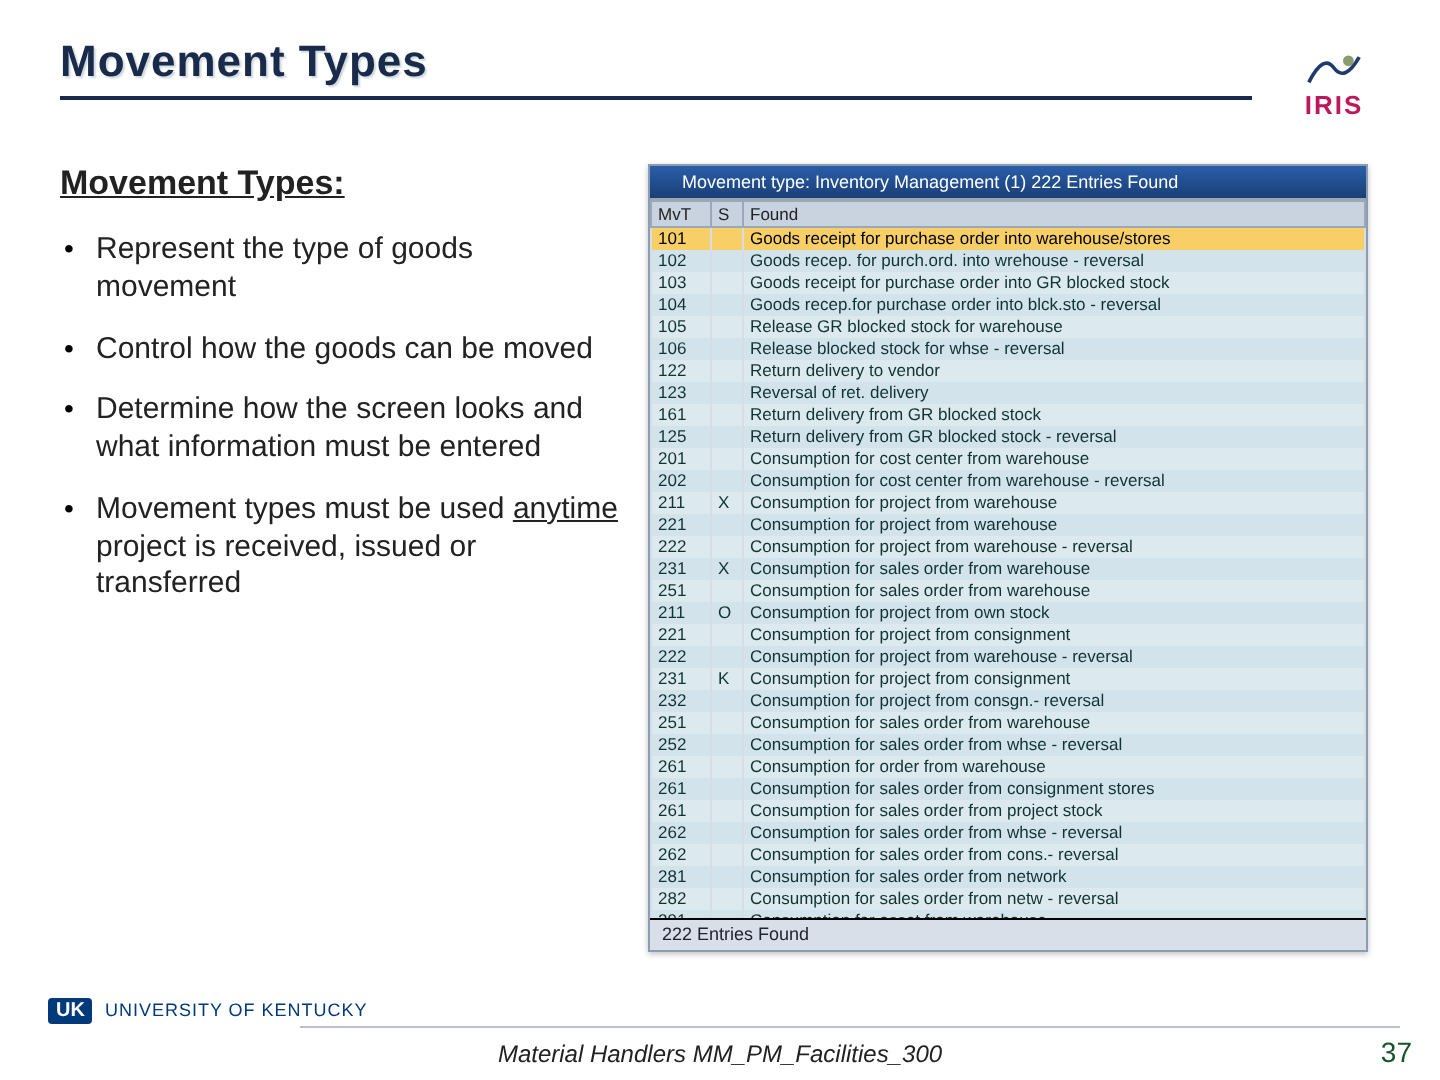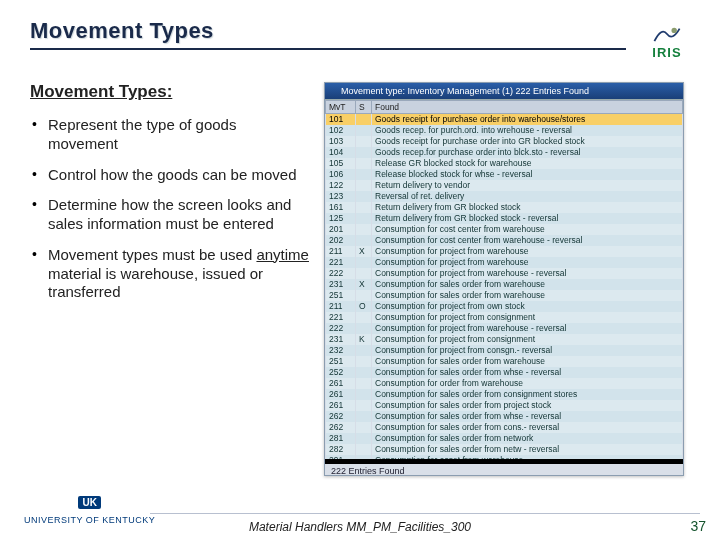"IRIS" .logo-text { color: #15803d -> #be185d }
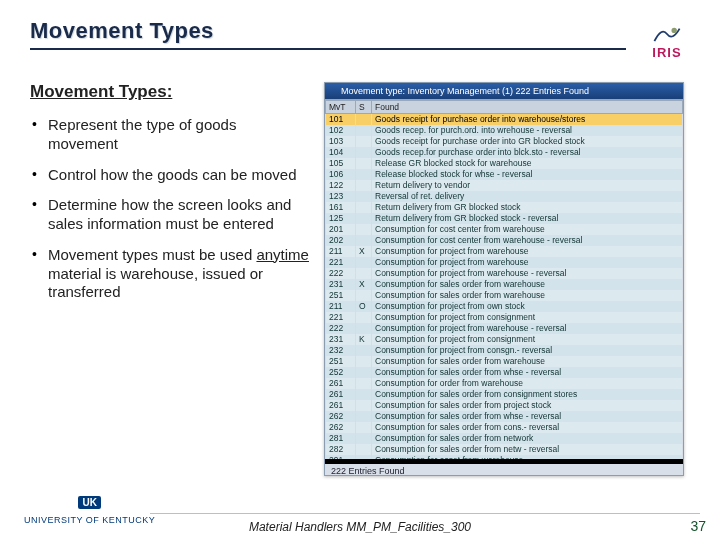"Determine how the screen looks" li { text: sales -> what }
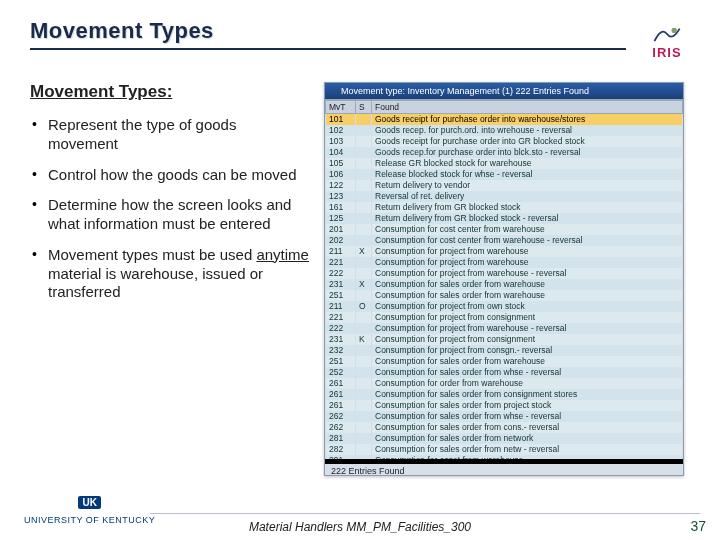"material is warehouse, issued or" span { text: material is warehouse -> project is received }
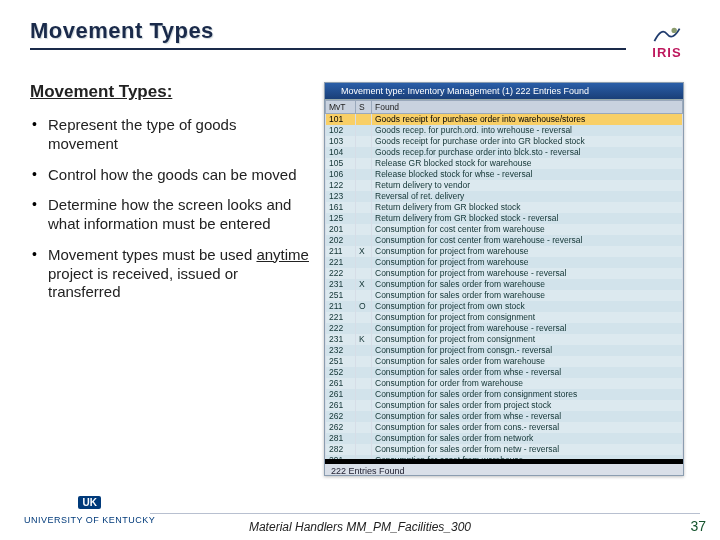"222 Entries Found" .sap-status { border-top: 5px solid #000000 -> 1px solid #000000 }
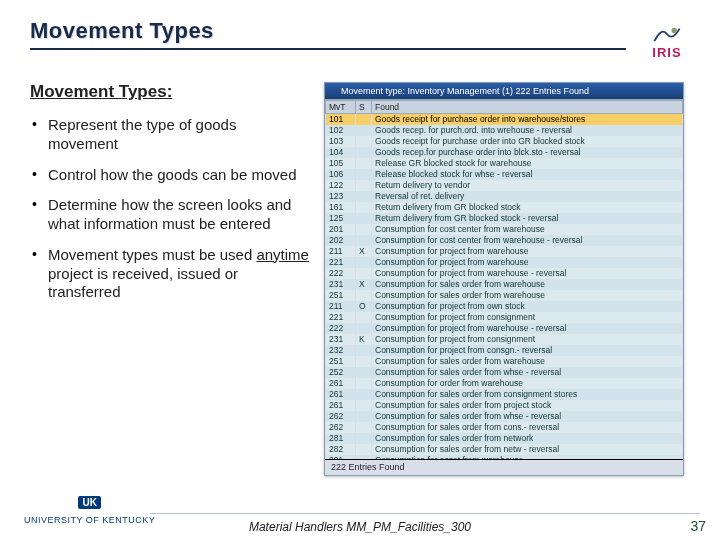"UK" .uk-logo { flex-direction: column -> none }
